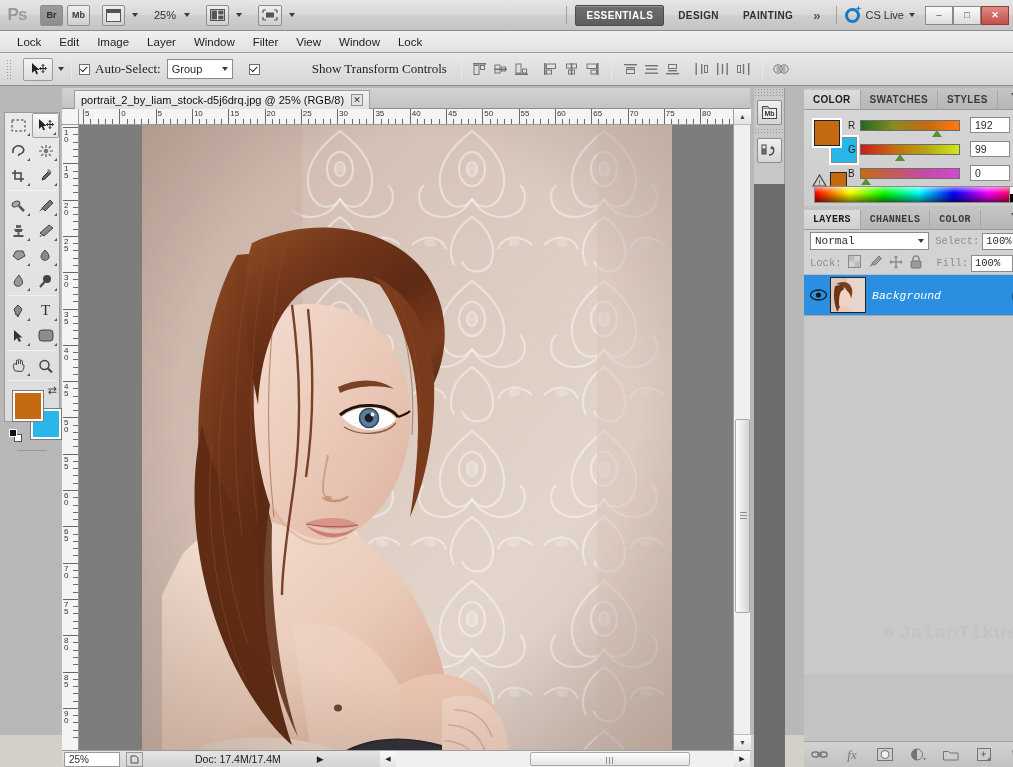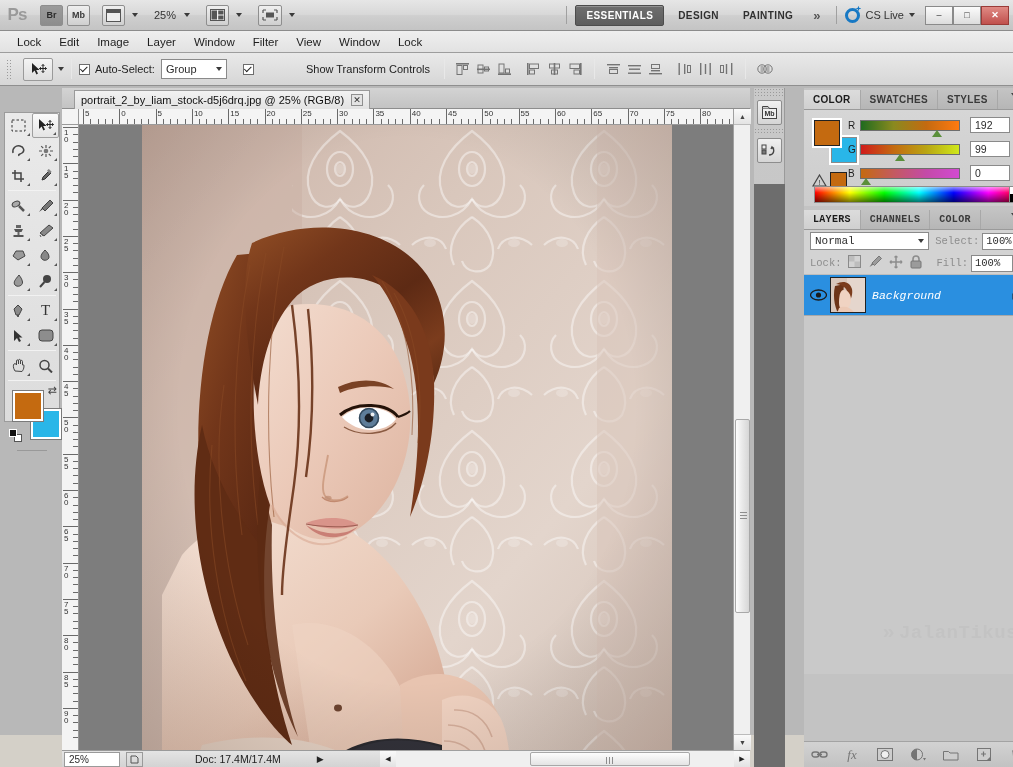"Auto-Select:" .optlabel { font-family: none -> Liberation Serif, serif; font-size: 11px -> 13px }
